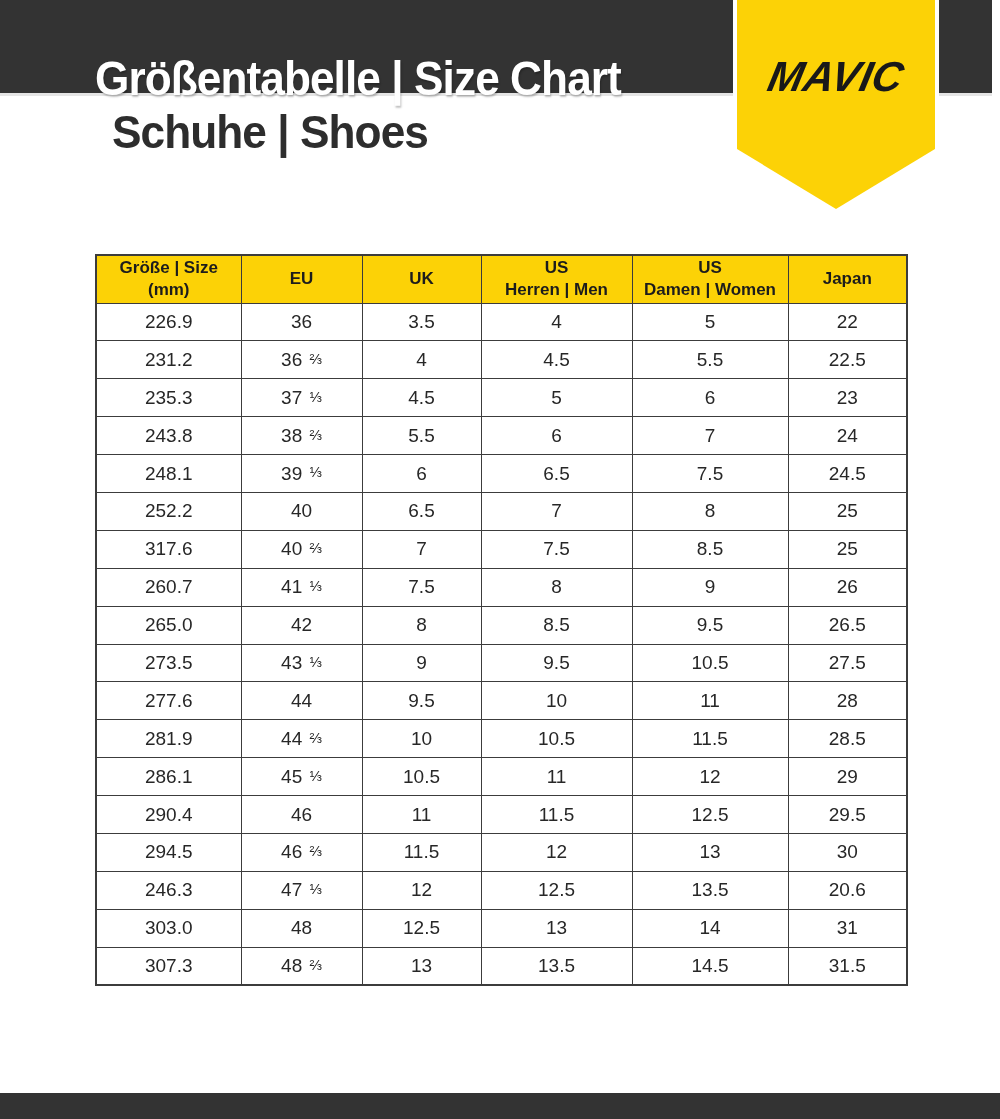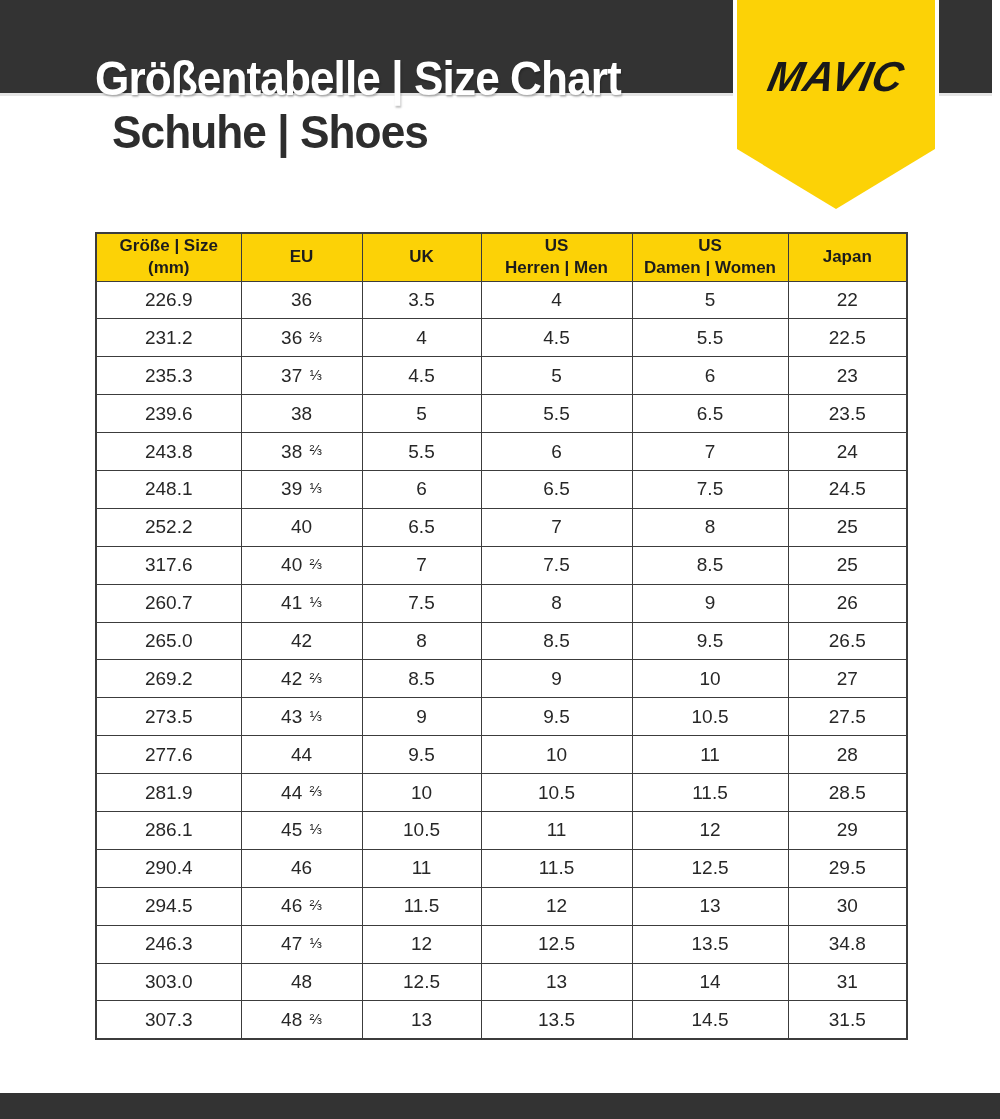"Größe | Size" table.size-table { top: 232px -> 254px }
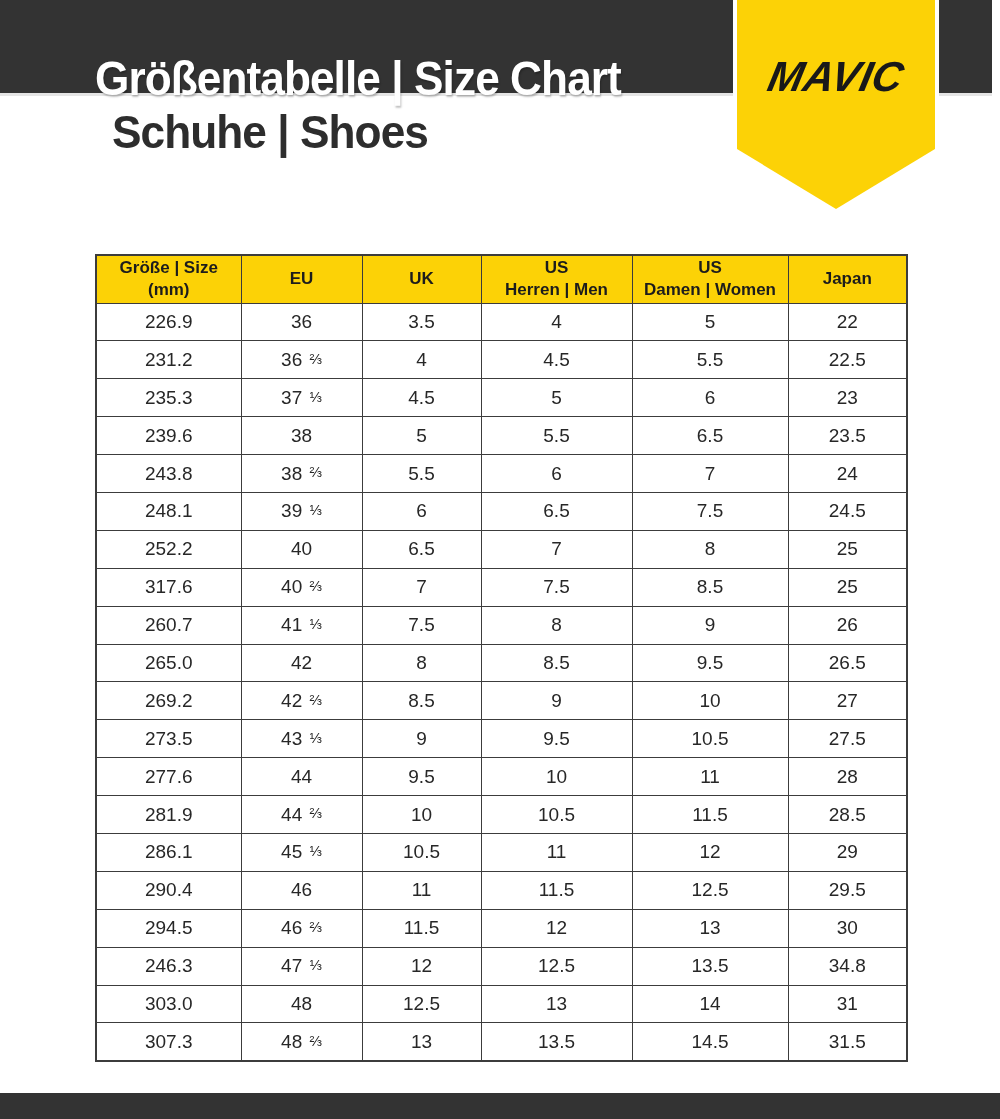"239.6" tr { html: <tr> <td>239.6</td> <td>38</td> <td>5</td> <td>5.5</td> <td>6.5</td> <td>23.5</td> </tr> -> none }
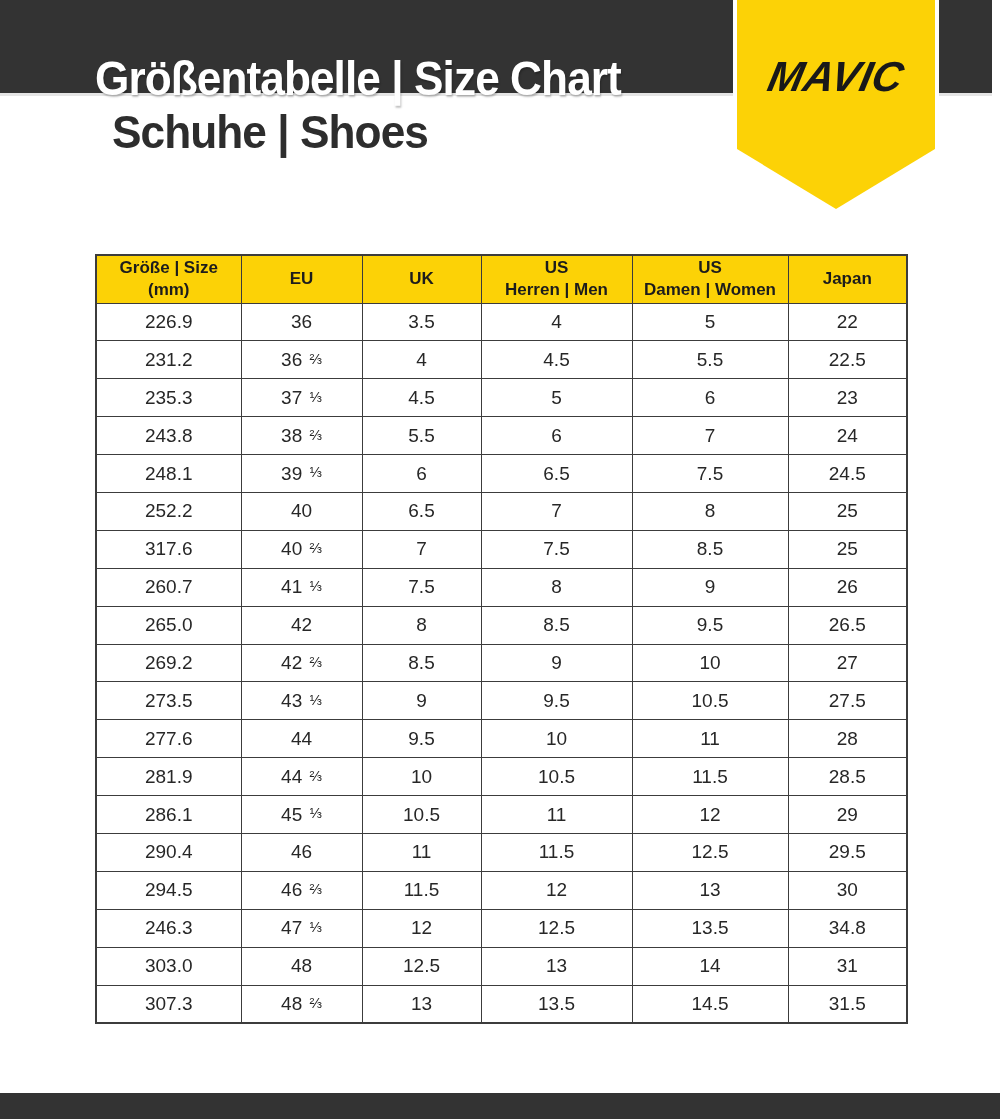"269.2" tr { html: <tr> <td>269.2</td> <td>42 <span>⅔</span></td> <td>8.5</td> <td>9</td> <td>10</td> <td>27</td> </tr> -> none }
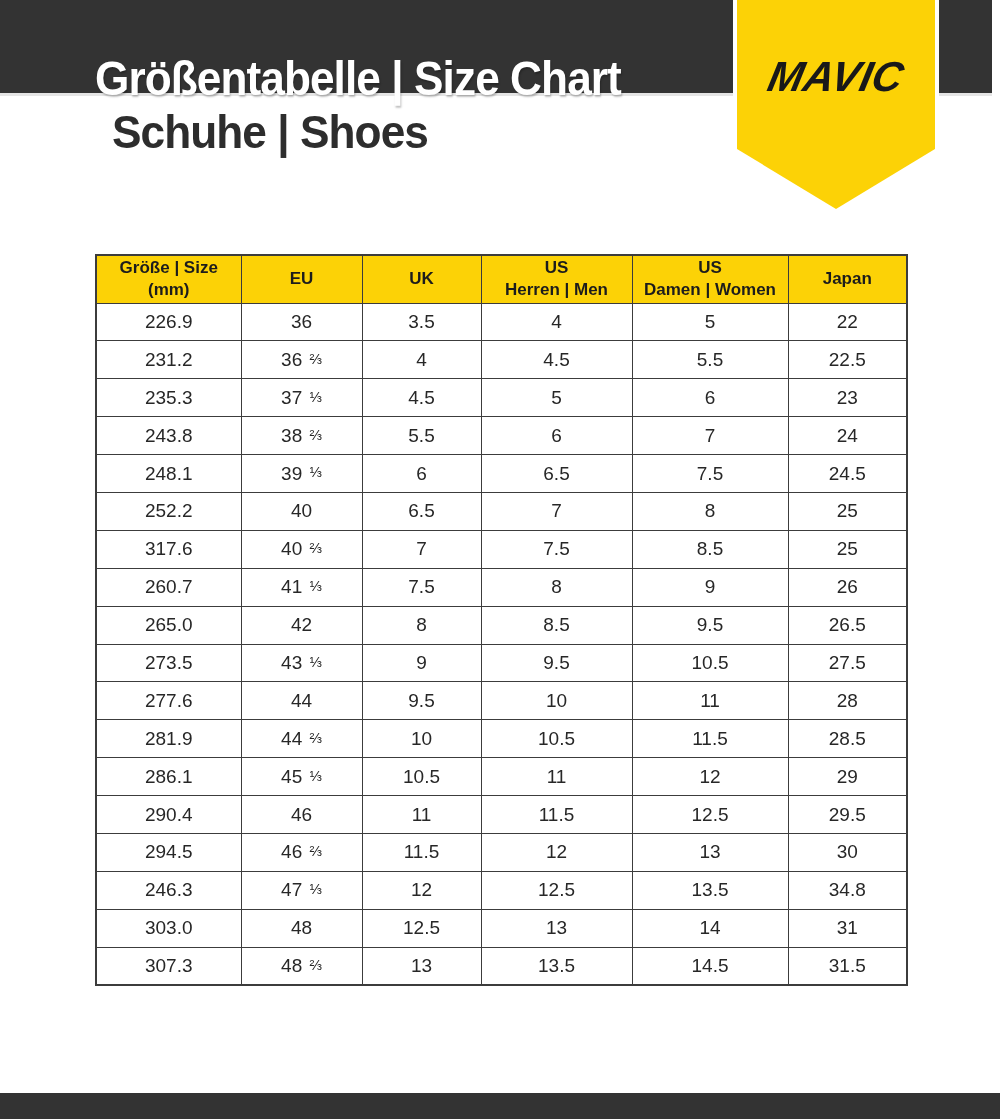"34.8" td { text: 34.8 -> 20.6 }
